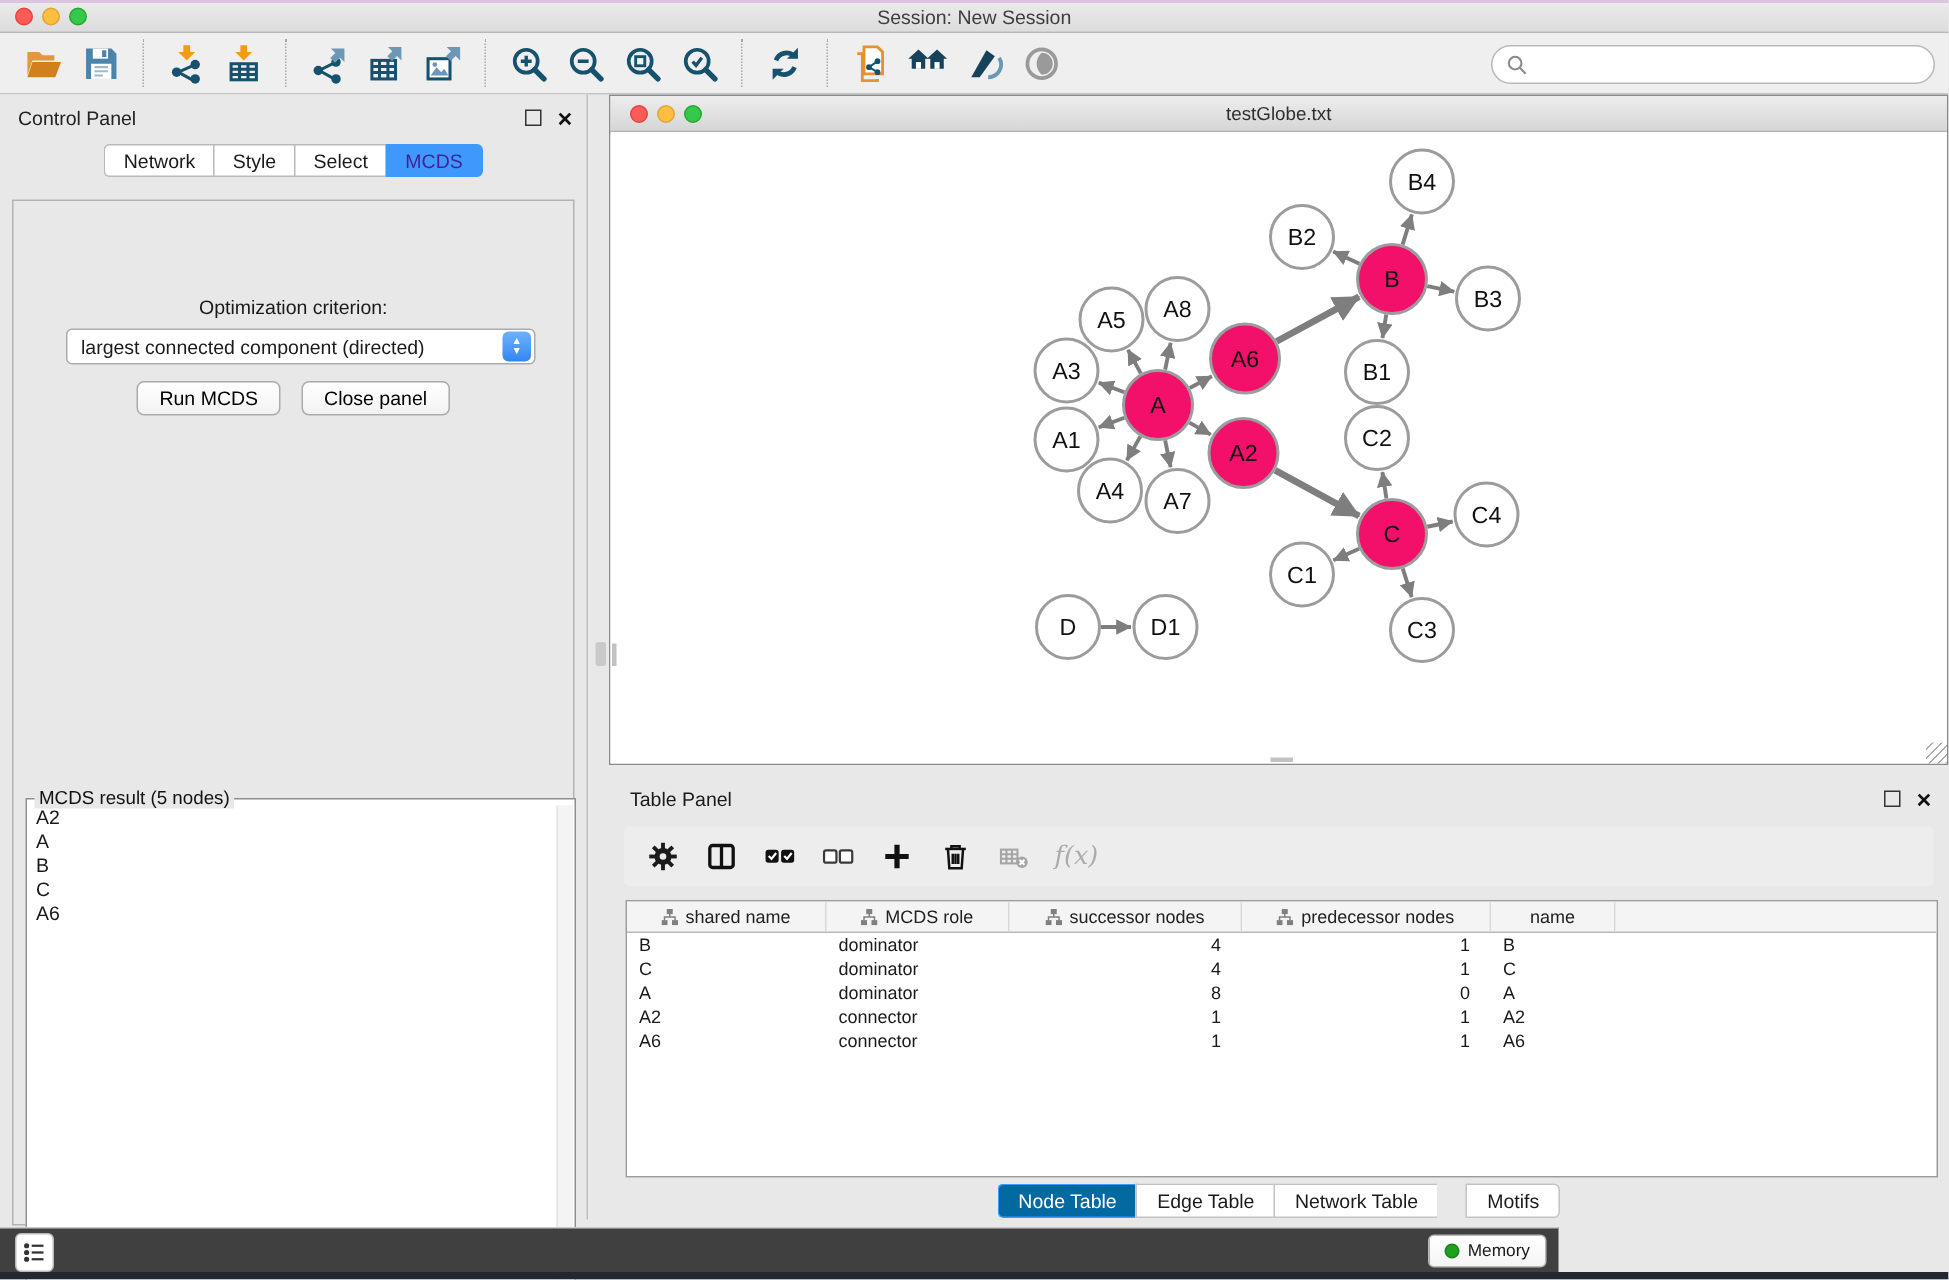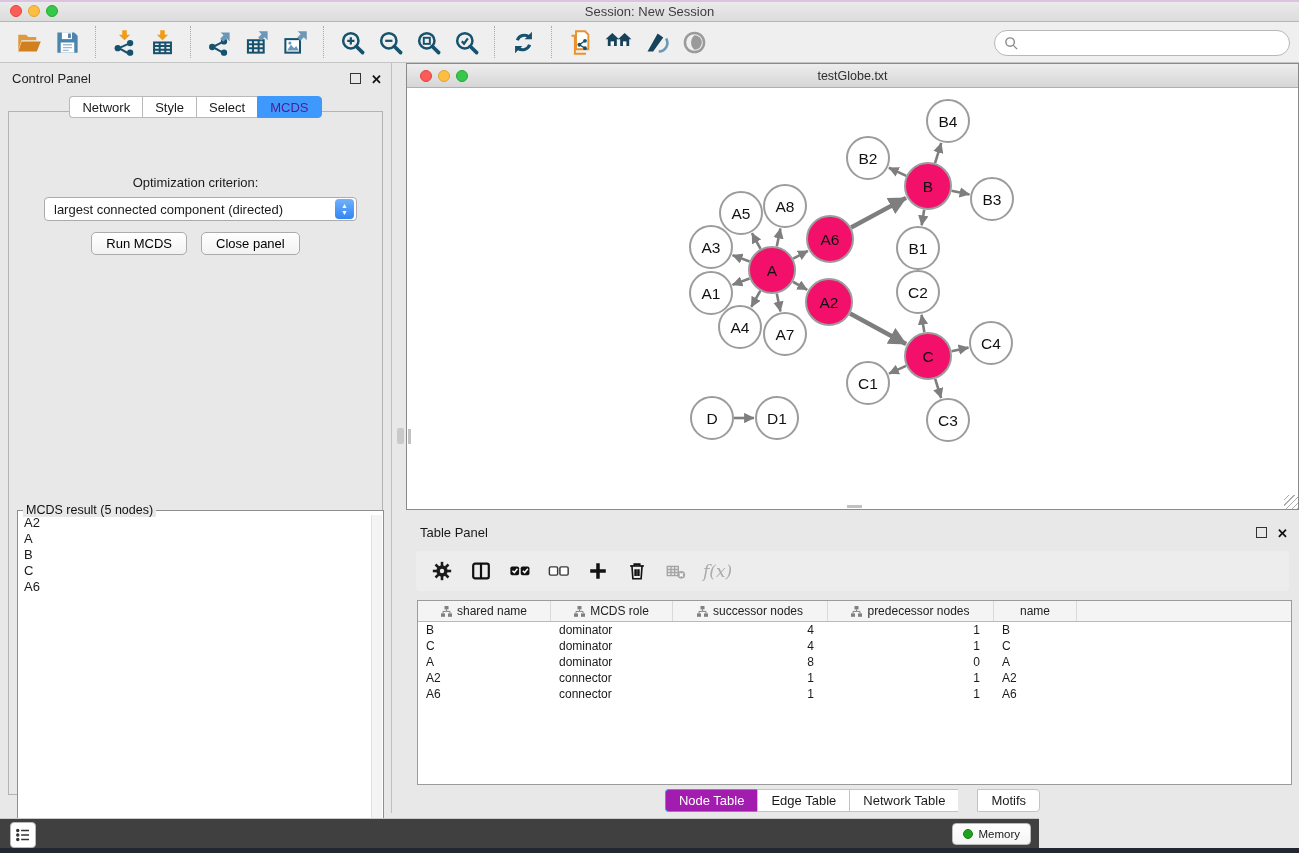"Optimization criterion:" .cp-content { top: 48px -> 70px }
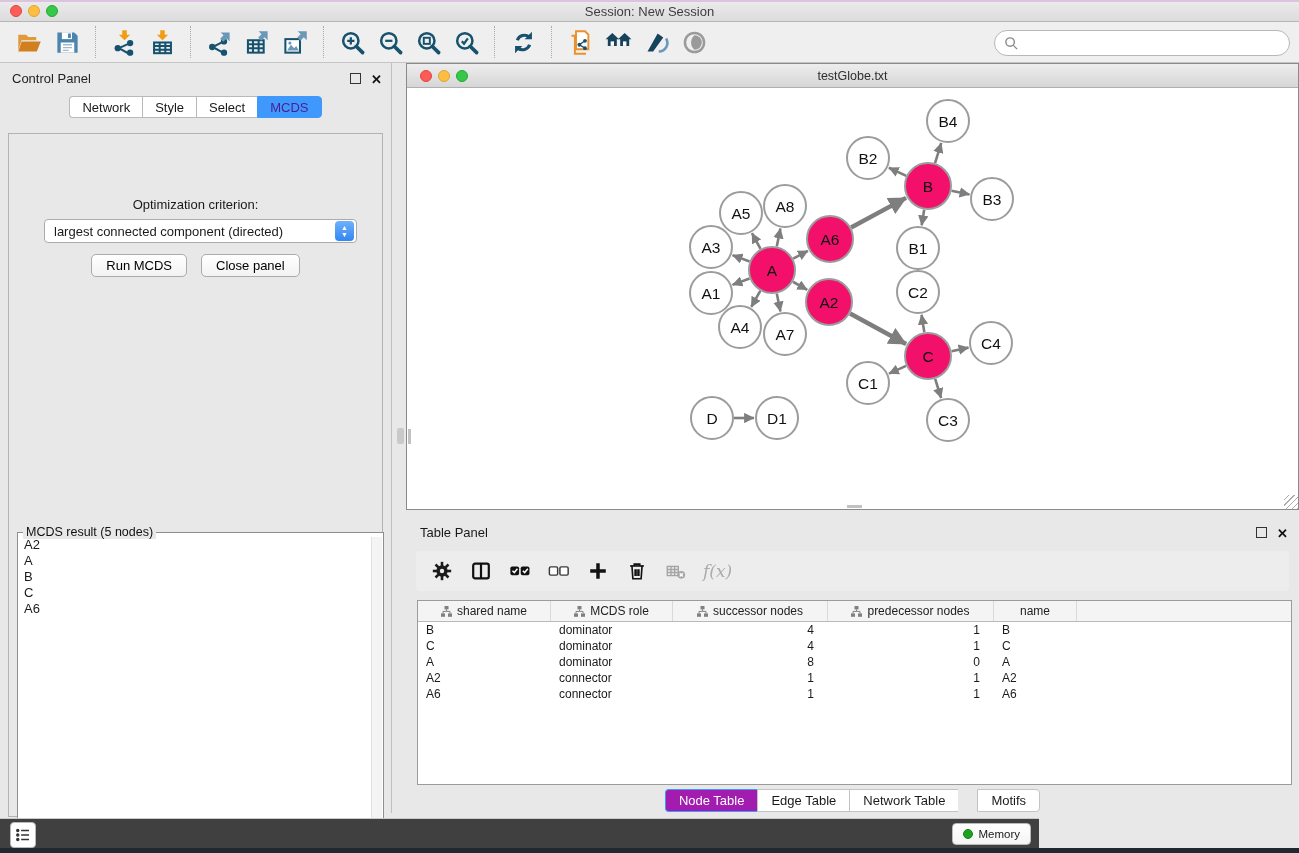"Node Table" .tp-tab.active { background: #a21caf -> #0369a1 }
